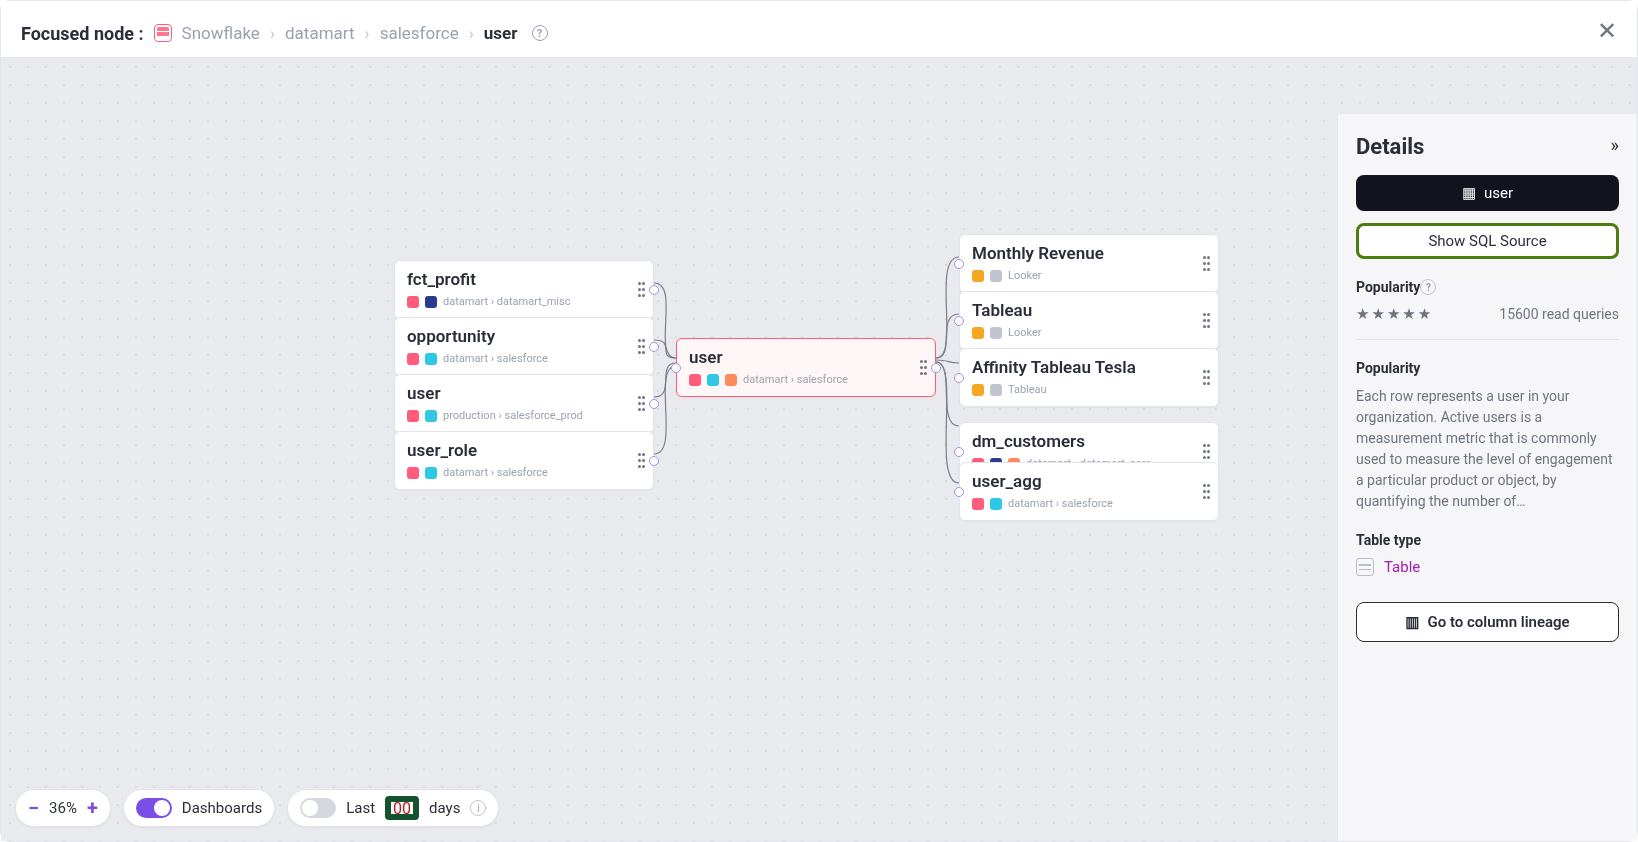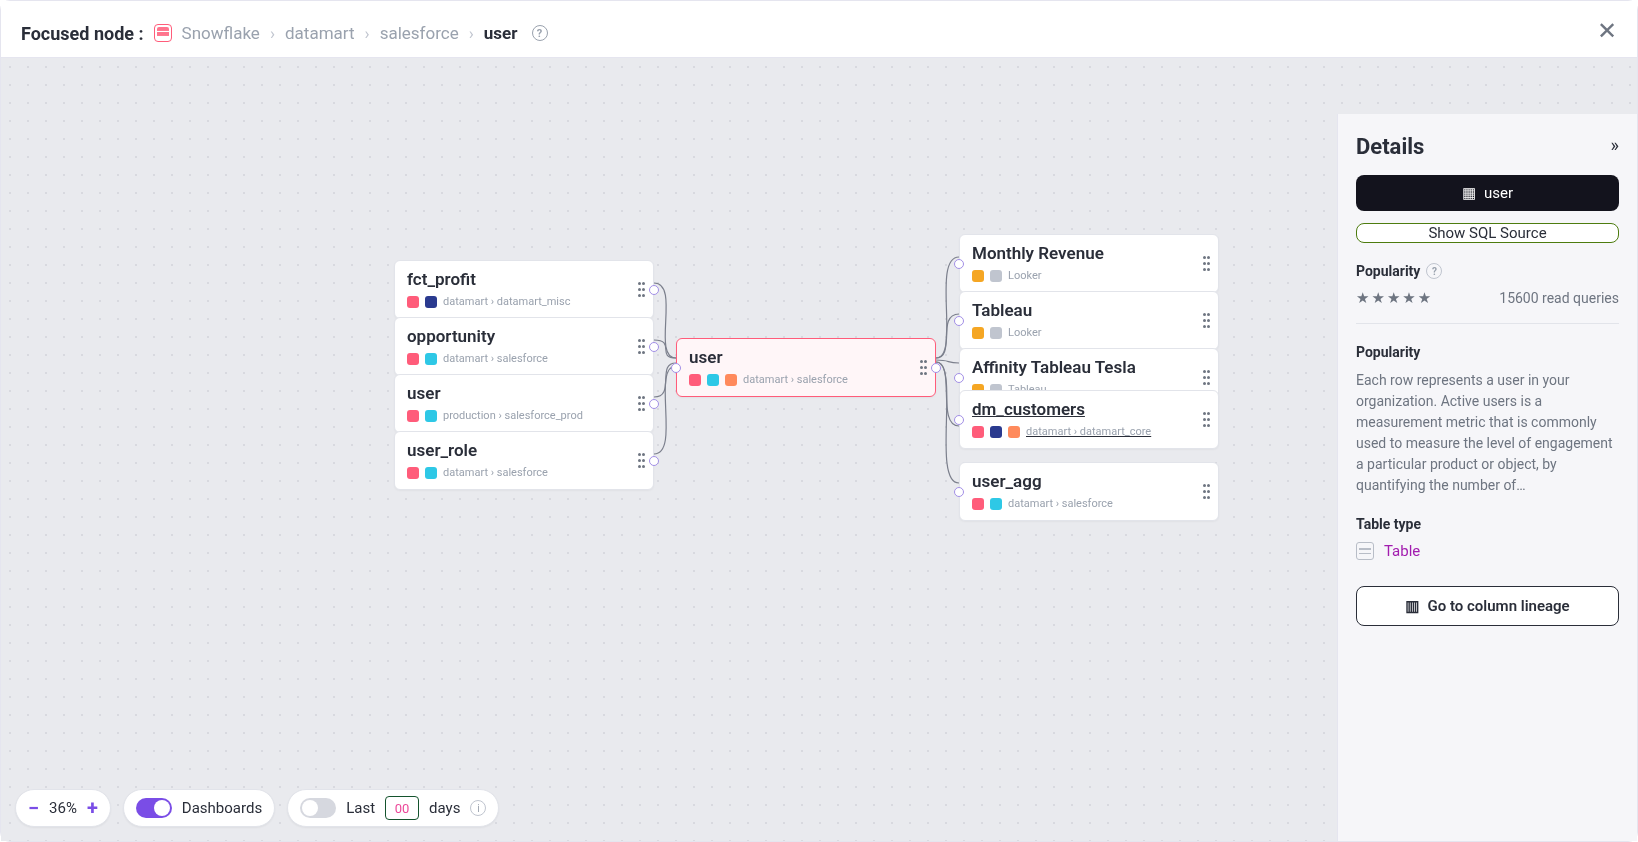"Show SQL Source" .details .btn-outline { border: 1px solid #4d7c0f -> 3px solid #4d7c0f; height: 20px -> 36px }
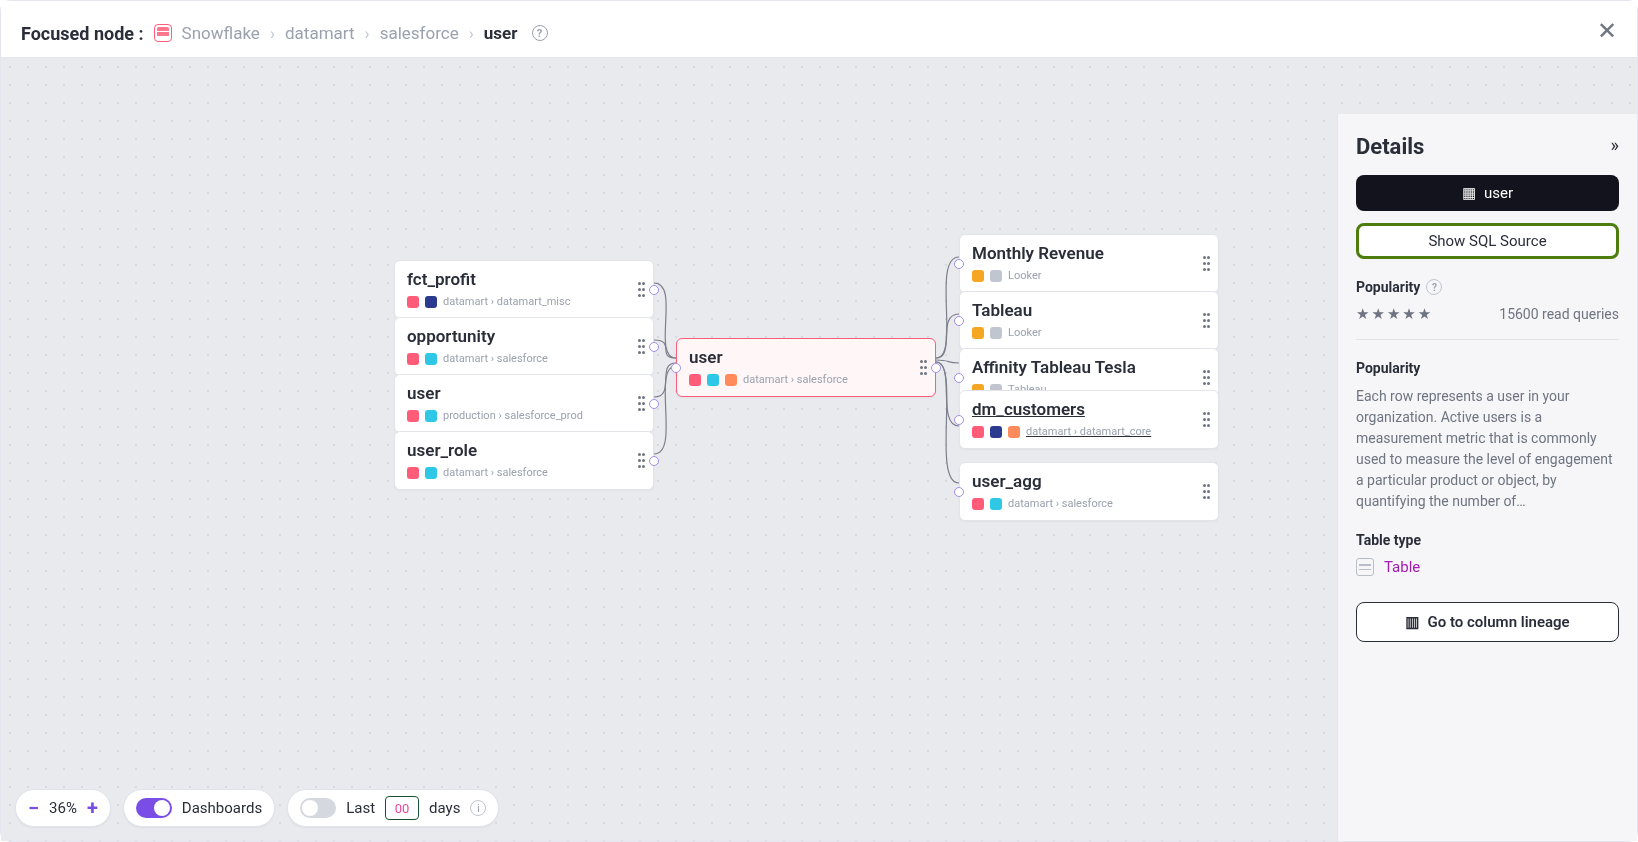"Popularity" .details .section-label { gap: 6px -> 0 }
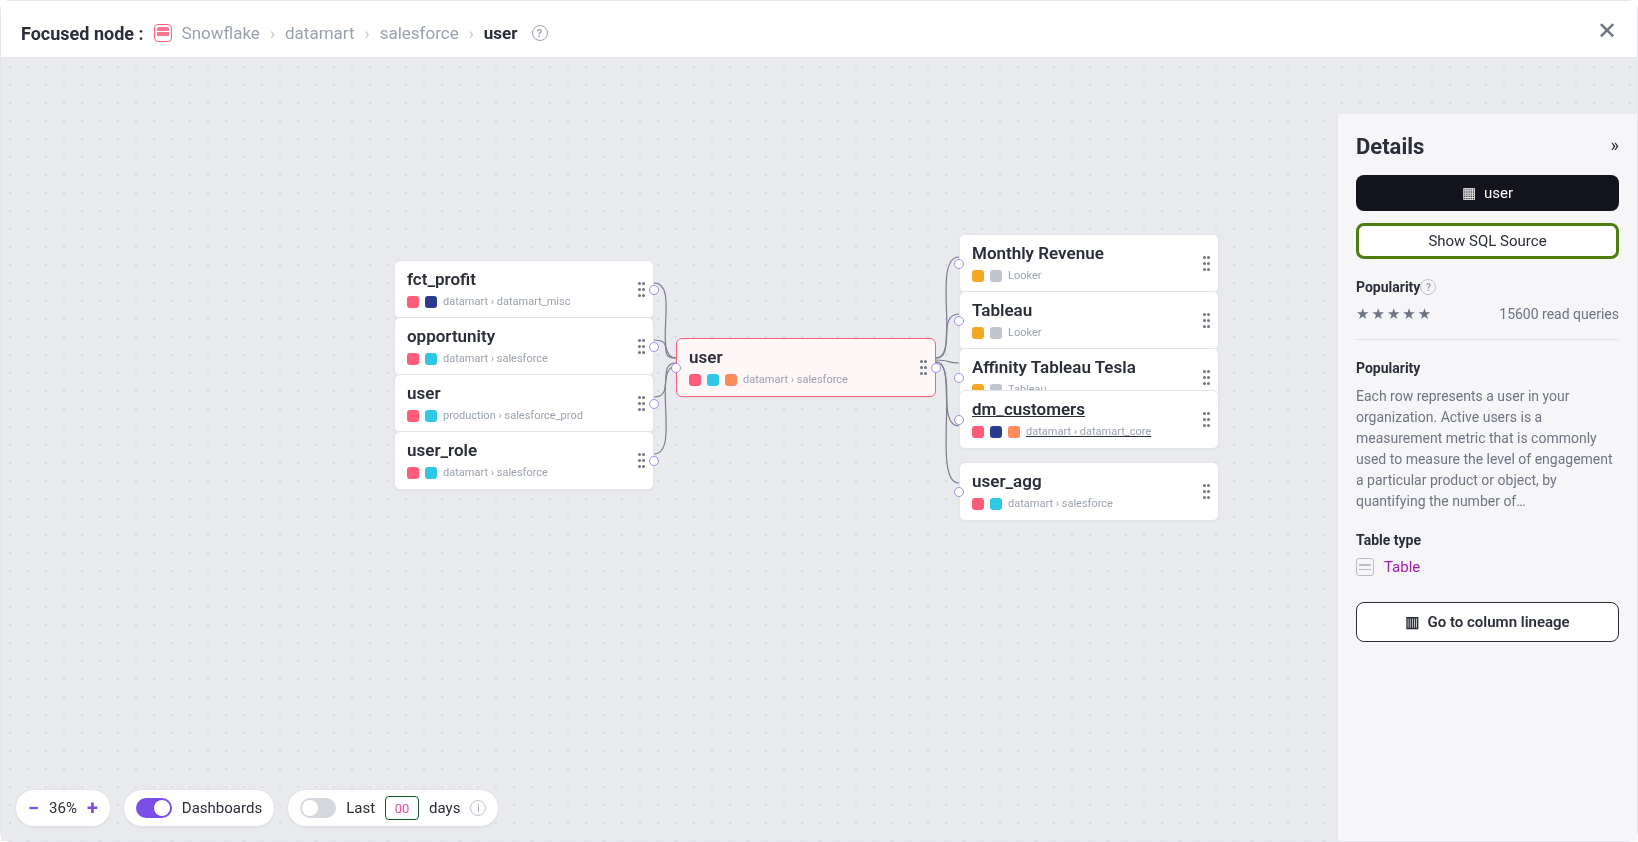"dm_customers" div.node { text-decoration: underline -> none; top: 332px -> 364px }
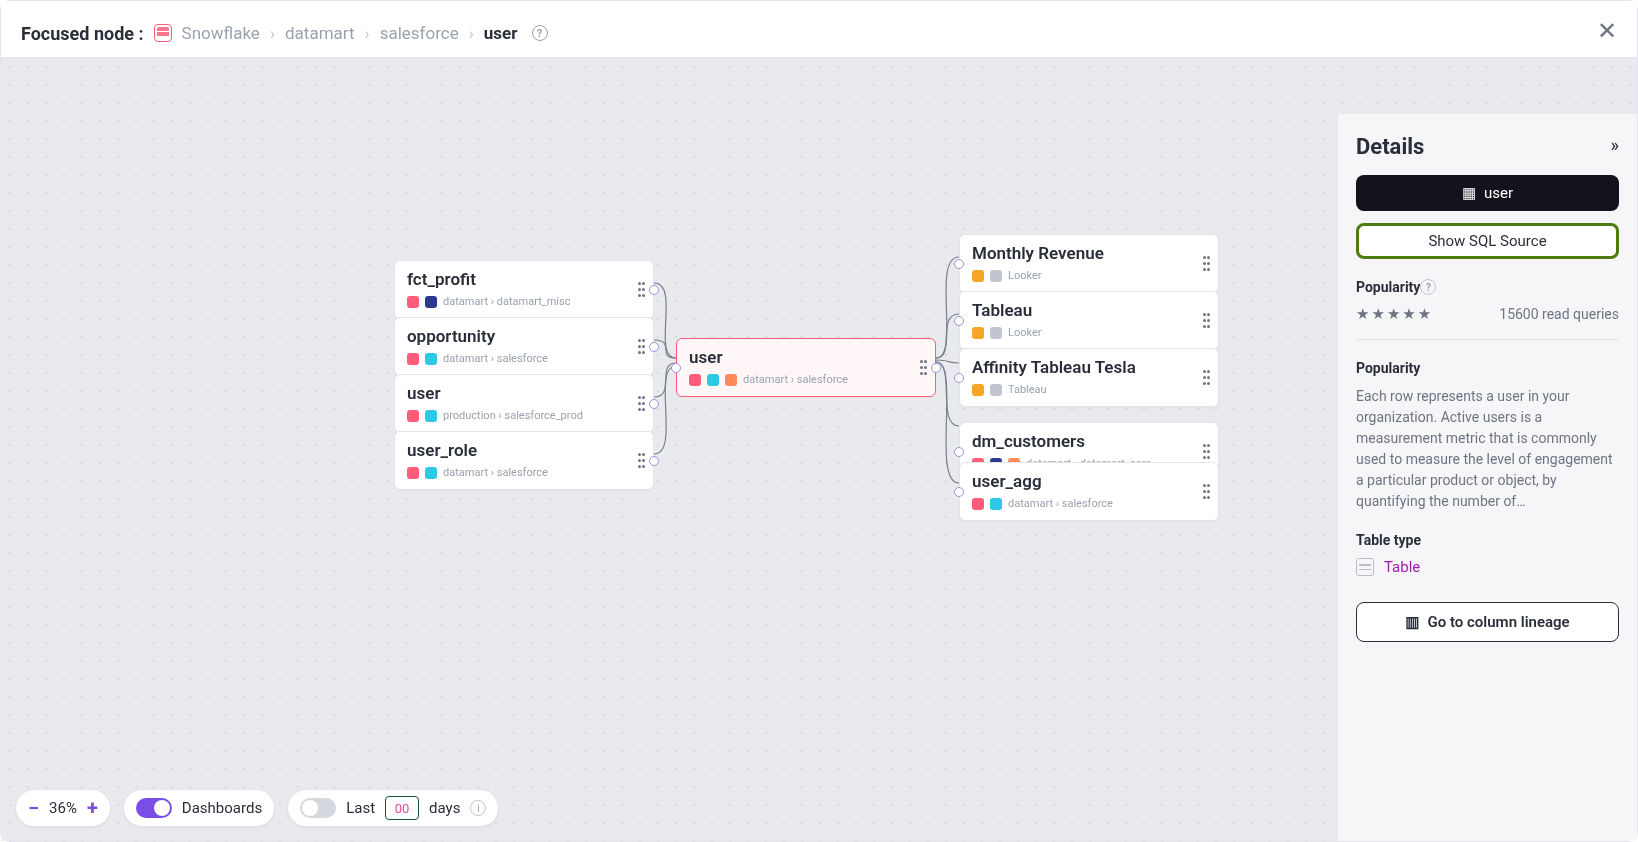"00" .ctrl input.days { border: 1px solid #14532d -> 6px solid #14532d; color: #ec4899 -> #b91c1c; font-size: 13px -> 16px }
